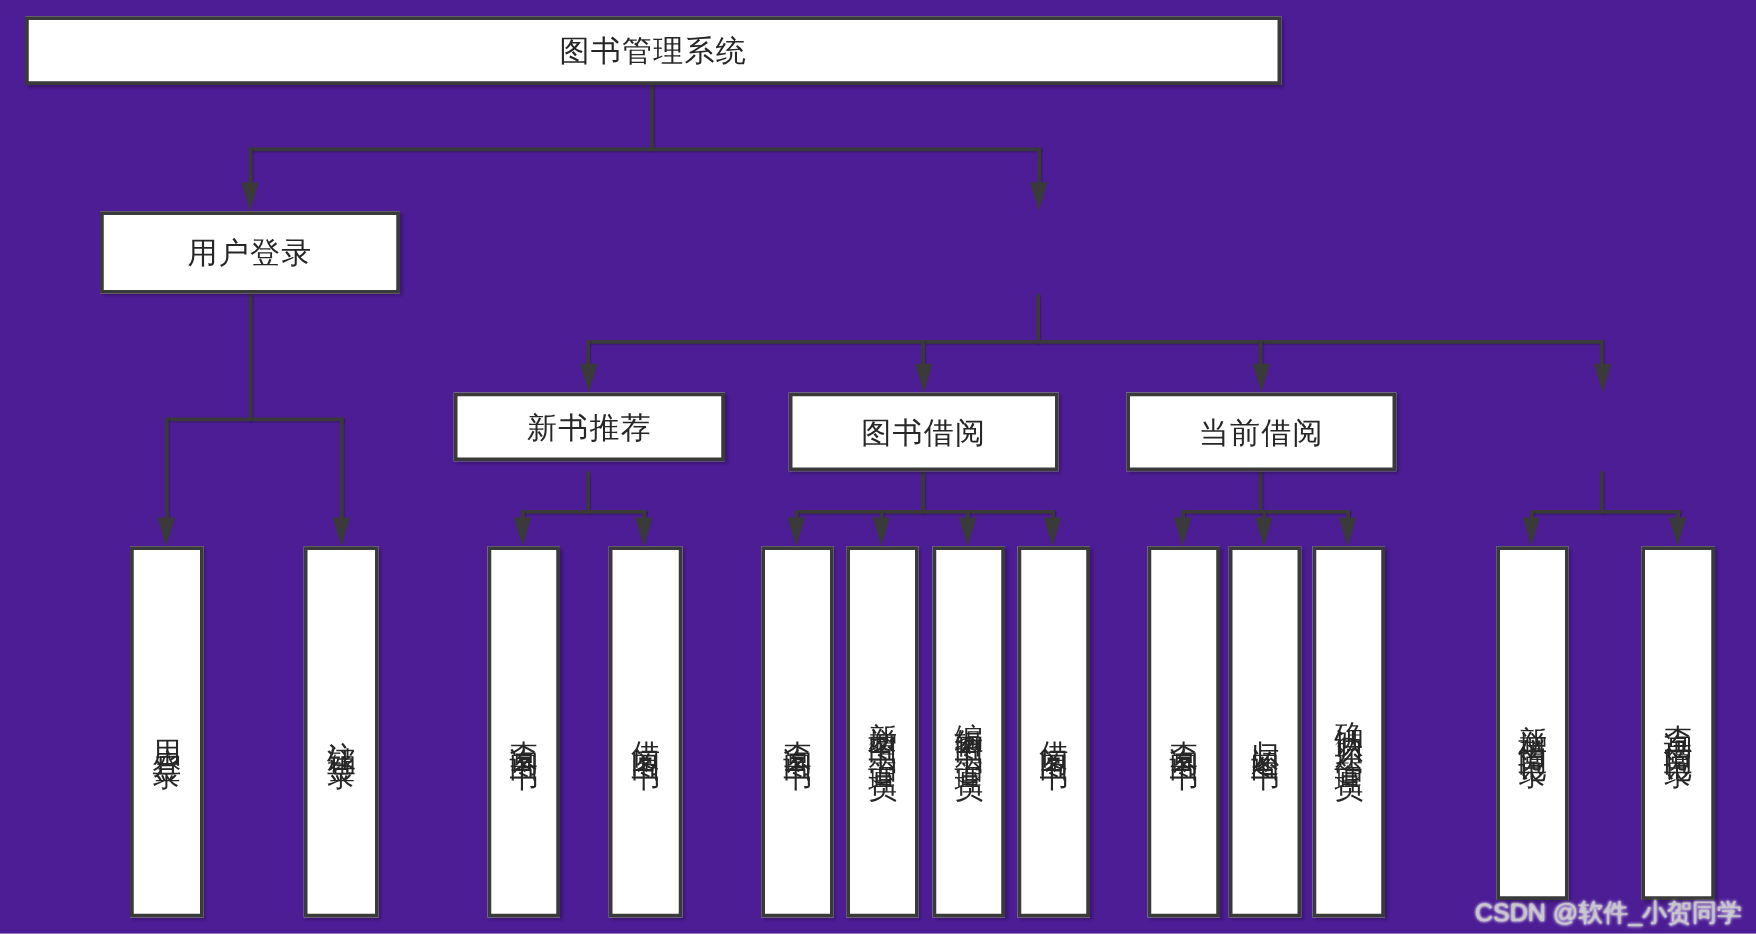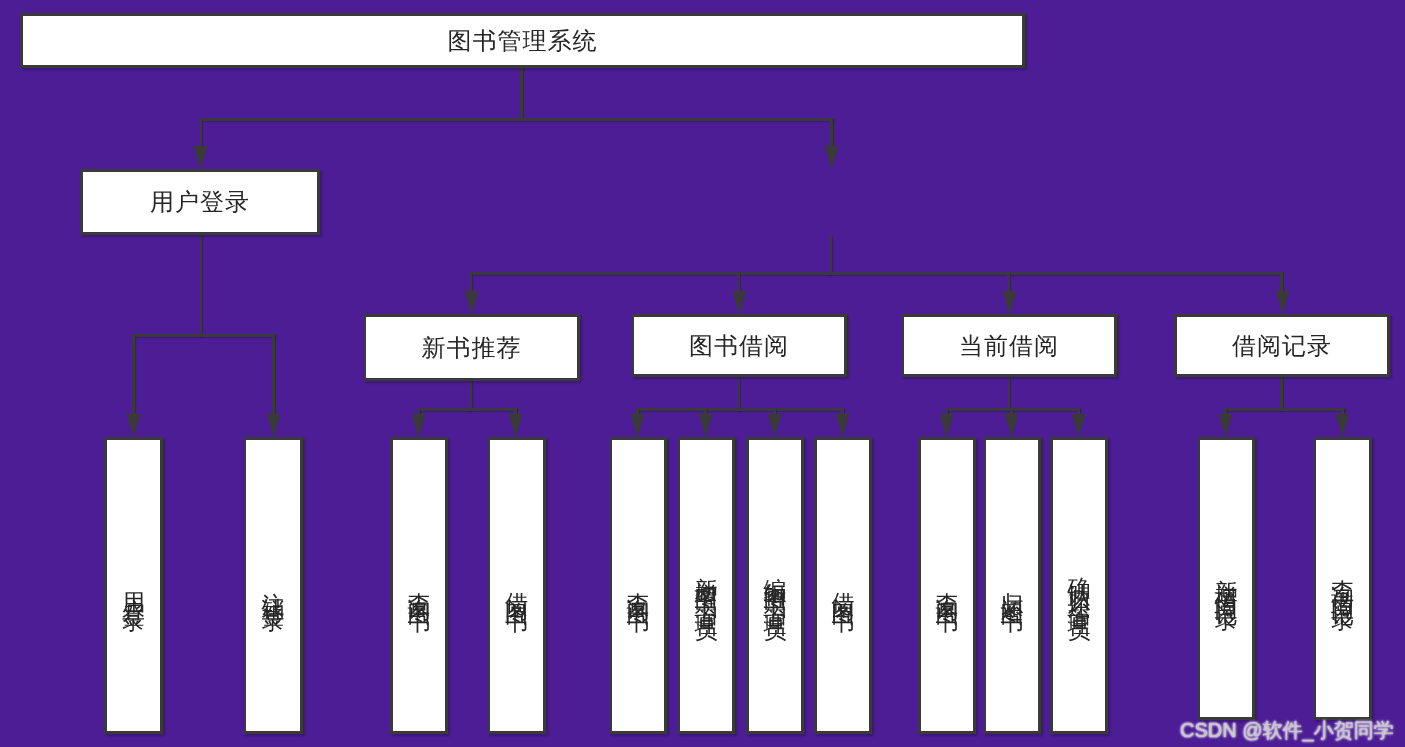"新书推荐" div.box { height: 67px -> 55px }
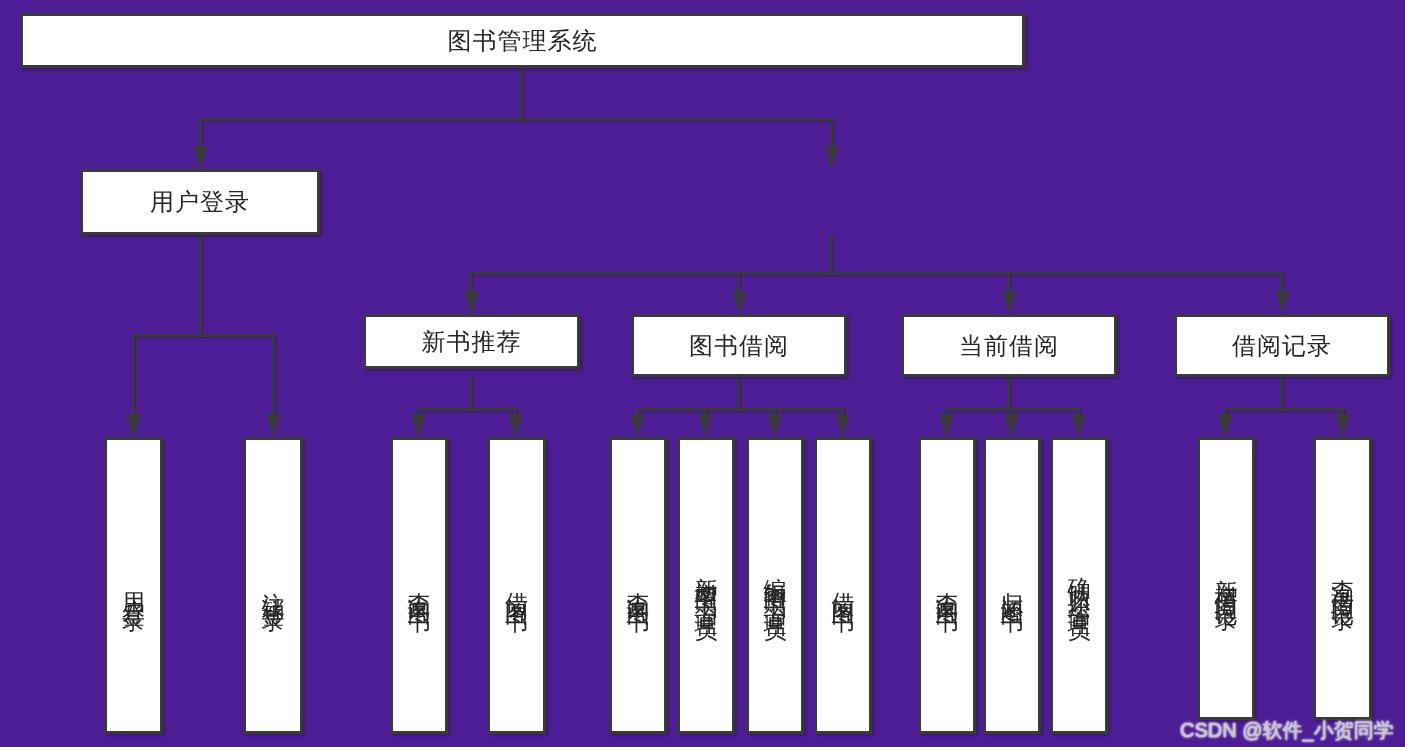"借阅记录" div.box { html: <div>借阅记录</div> -> none }
